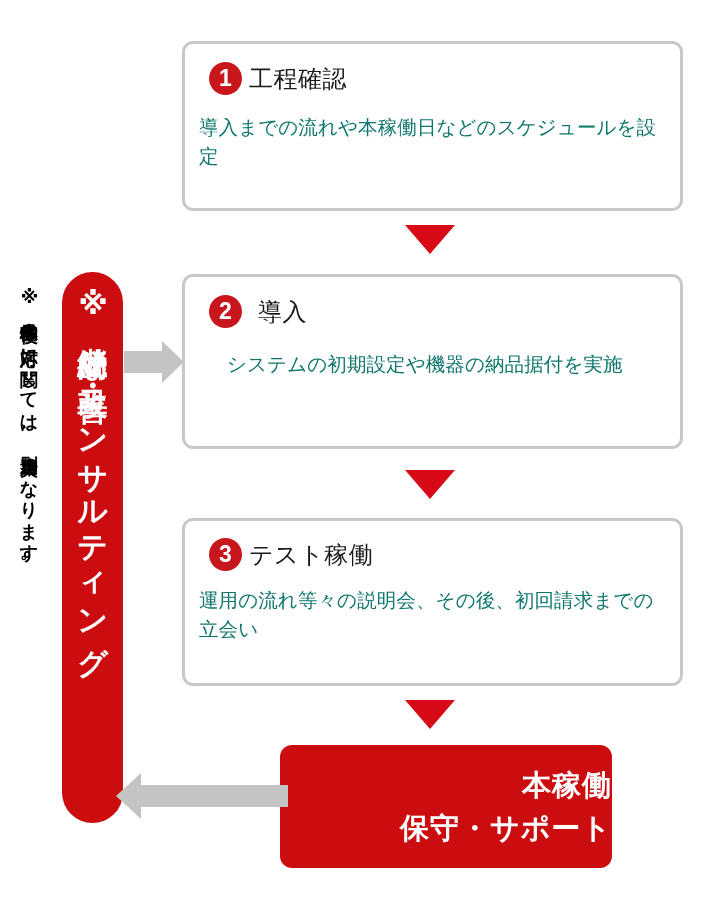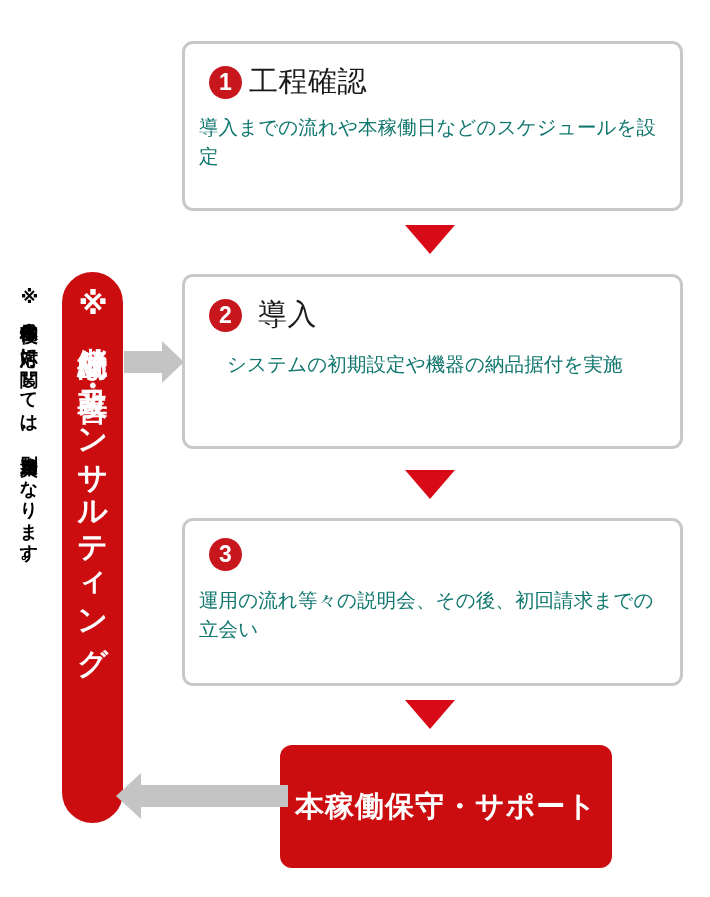"工程確認" .step-title { font-size: 29px -> 24px }
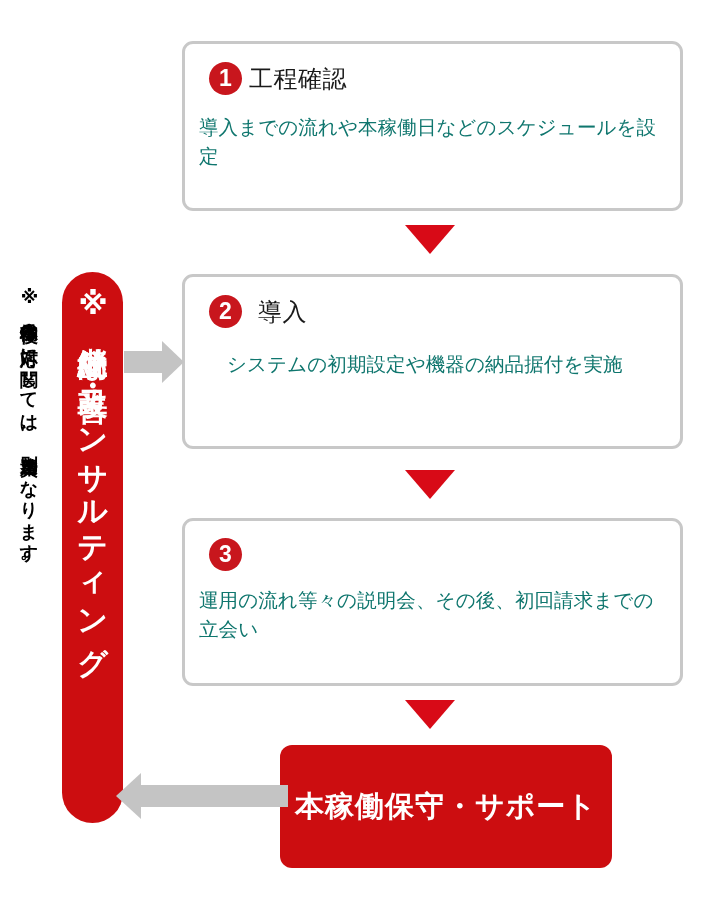"テスト稼働" span.step-title { html: none -> <span>テスト稼働</span> }
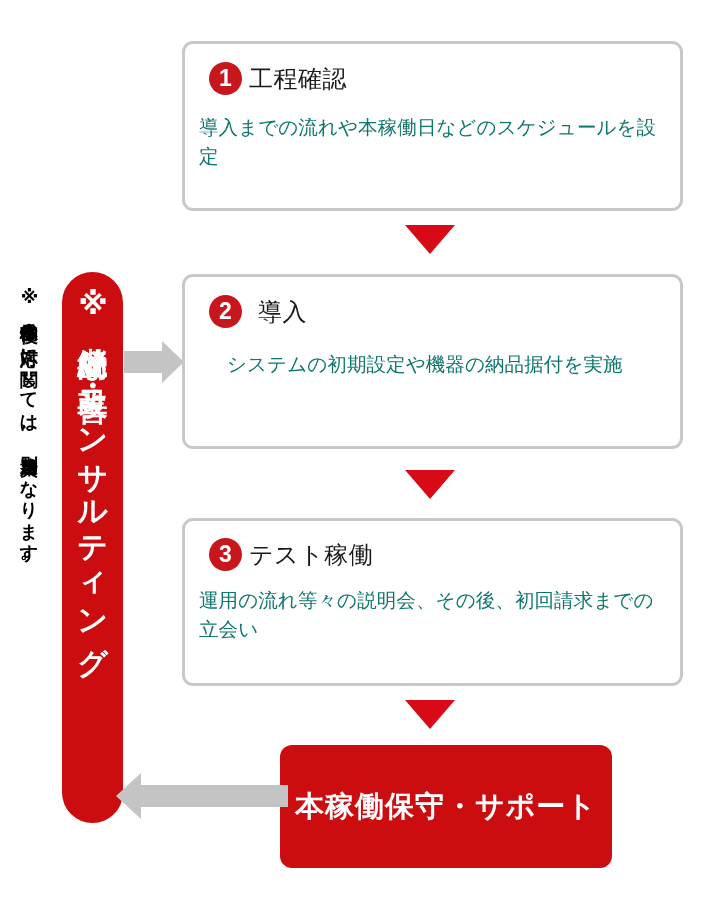"本稼働" .final-box { align-items: center -> flex-end; flex-direction: none -> column }
